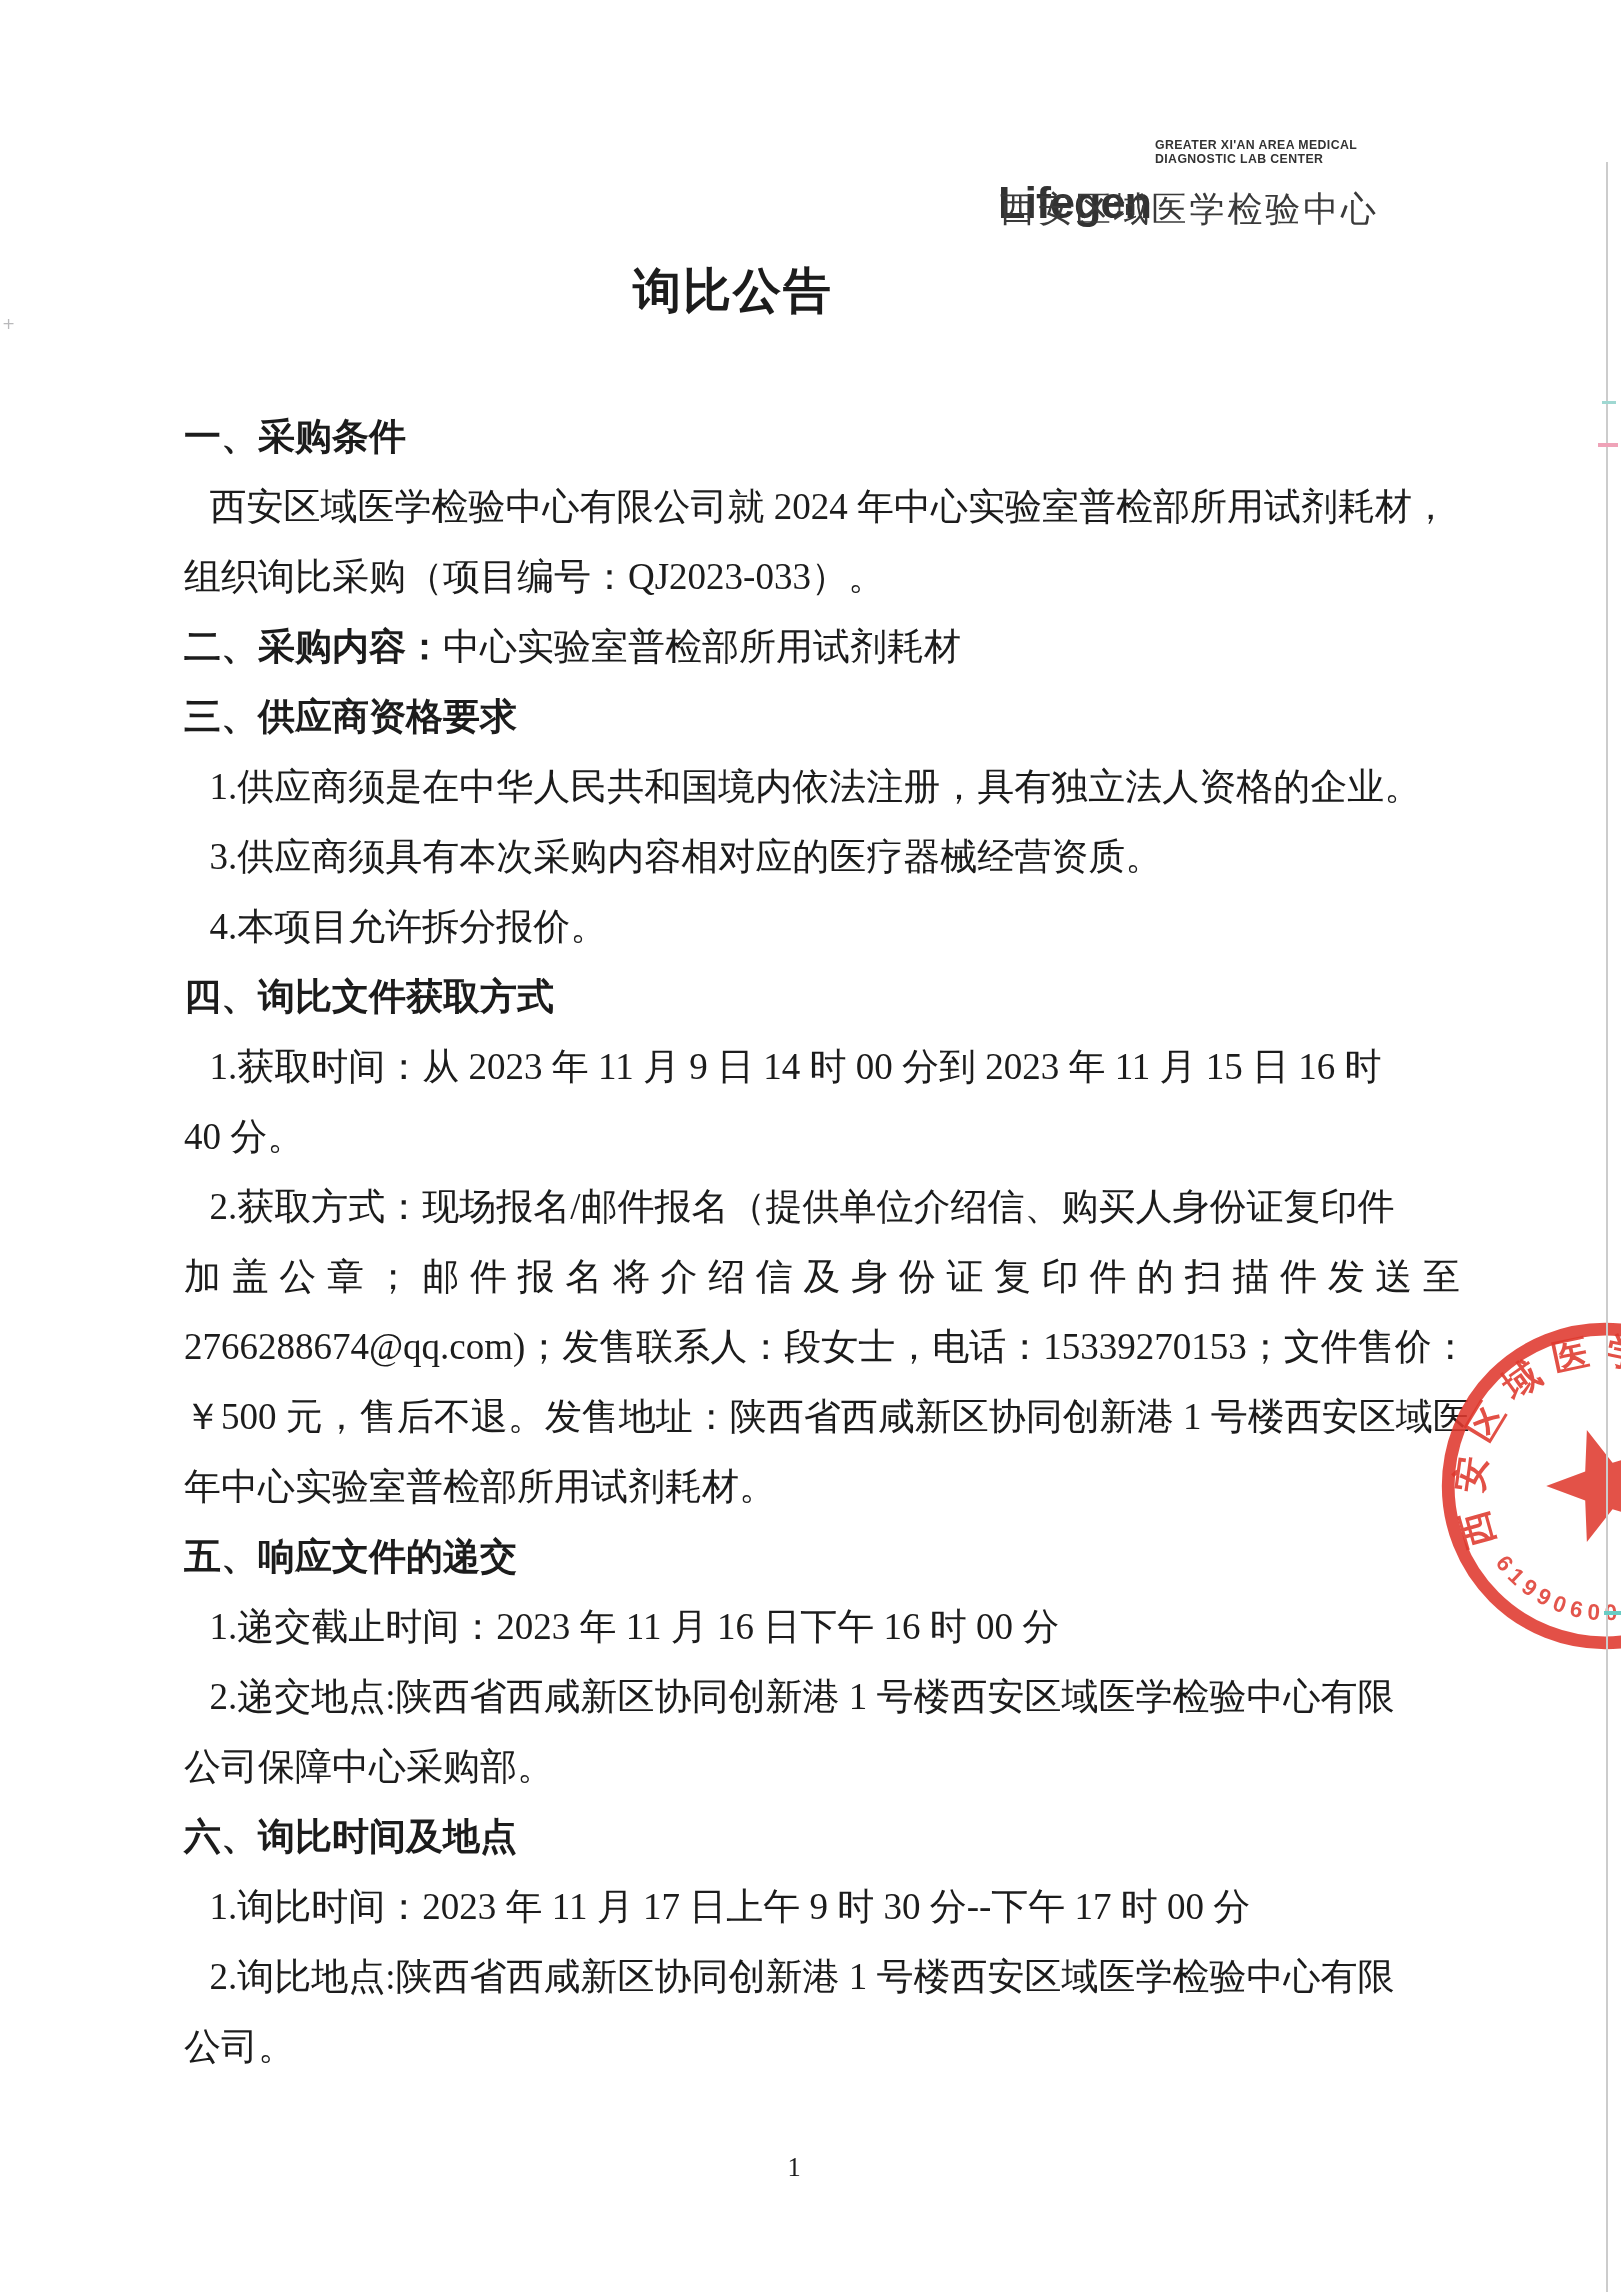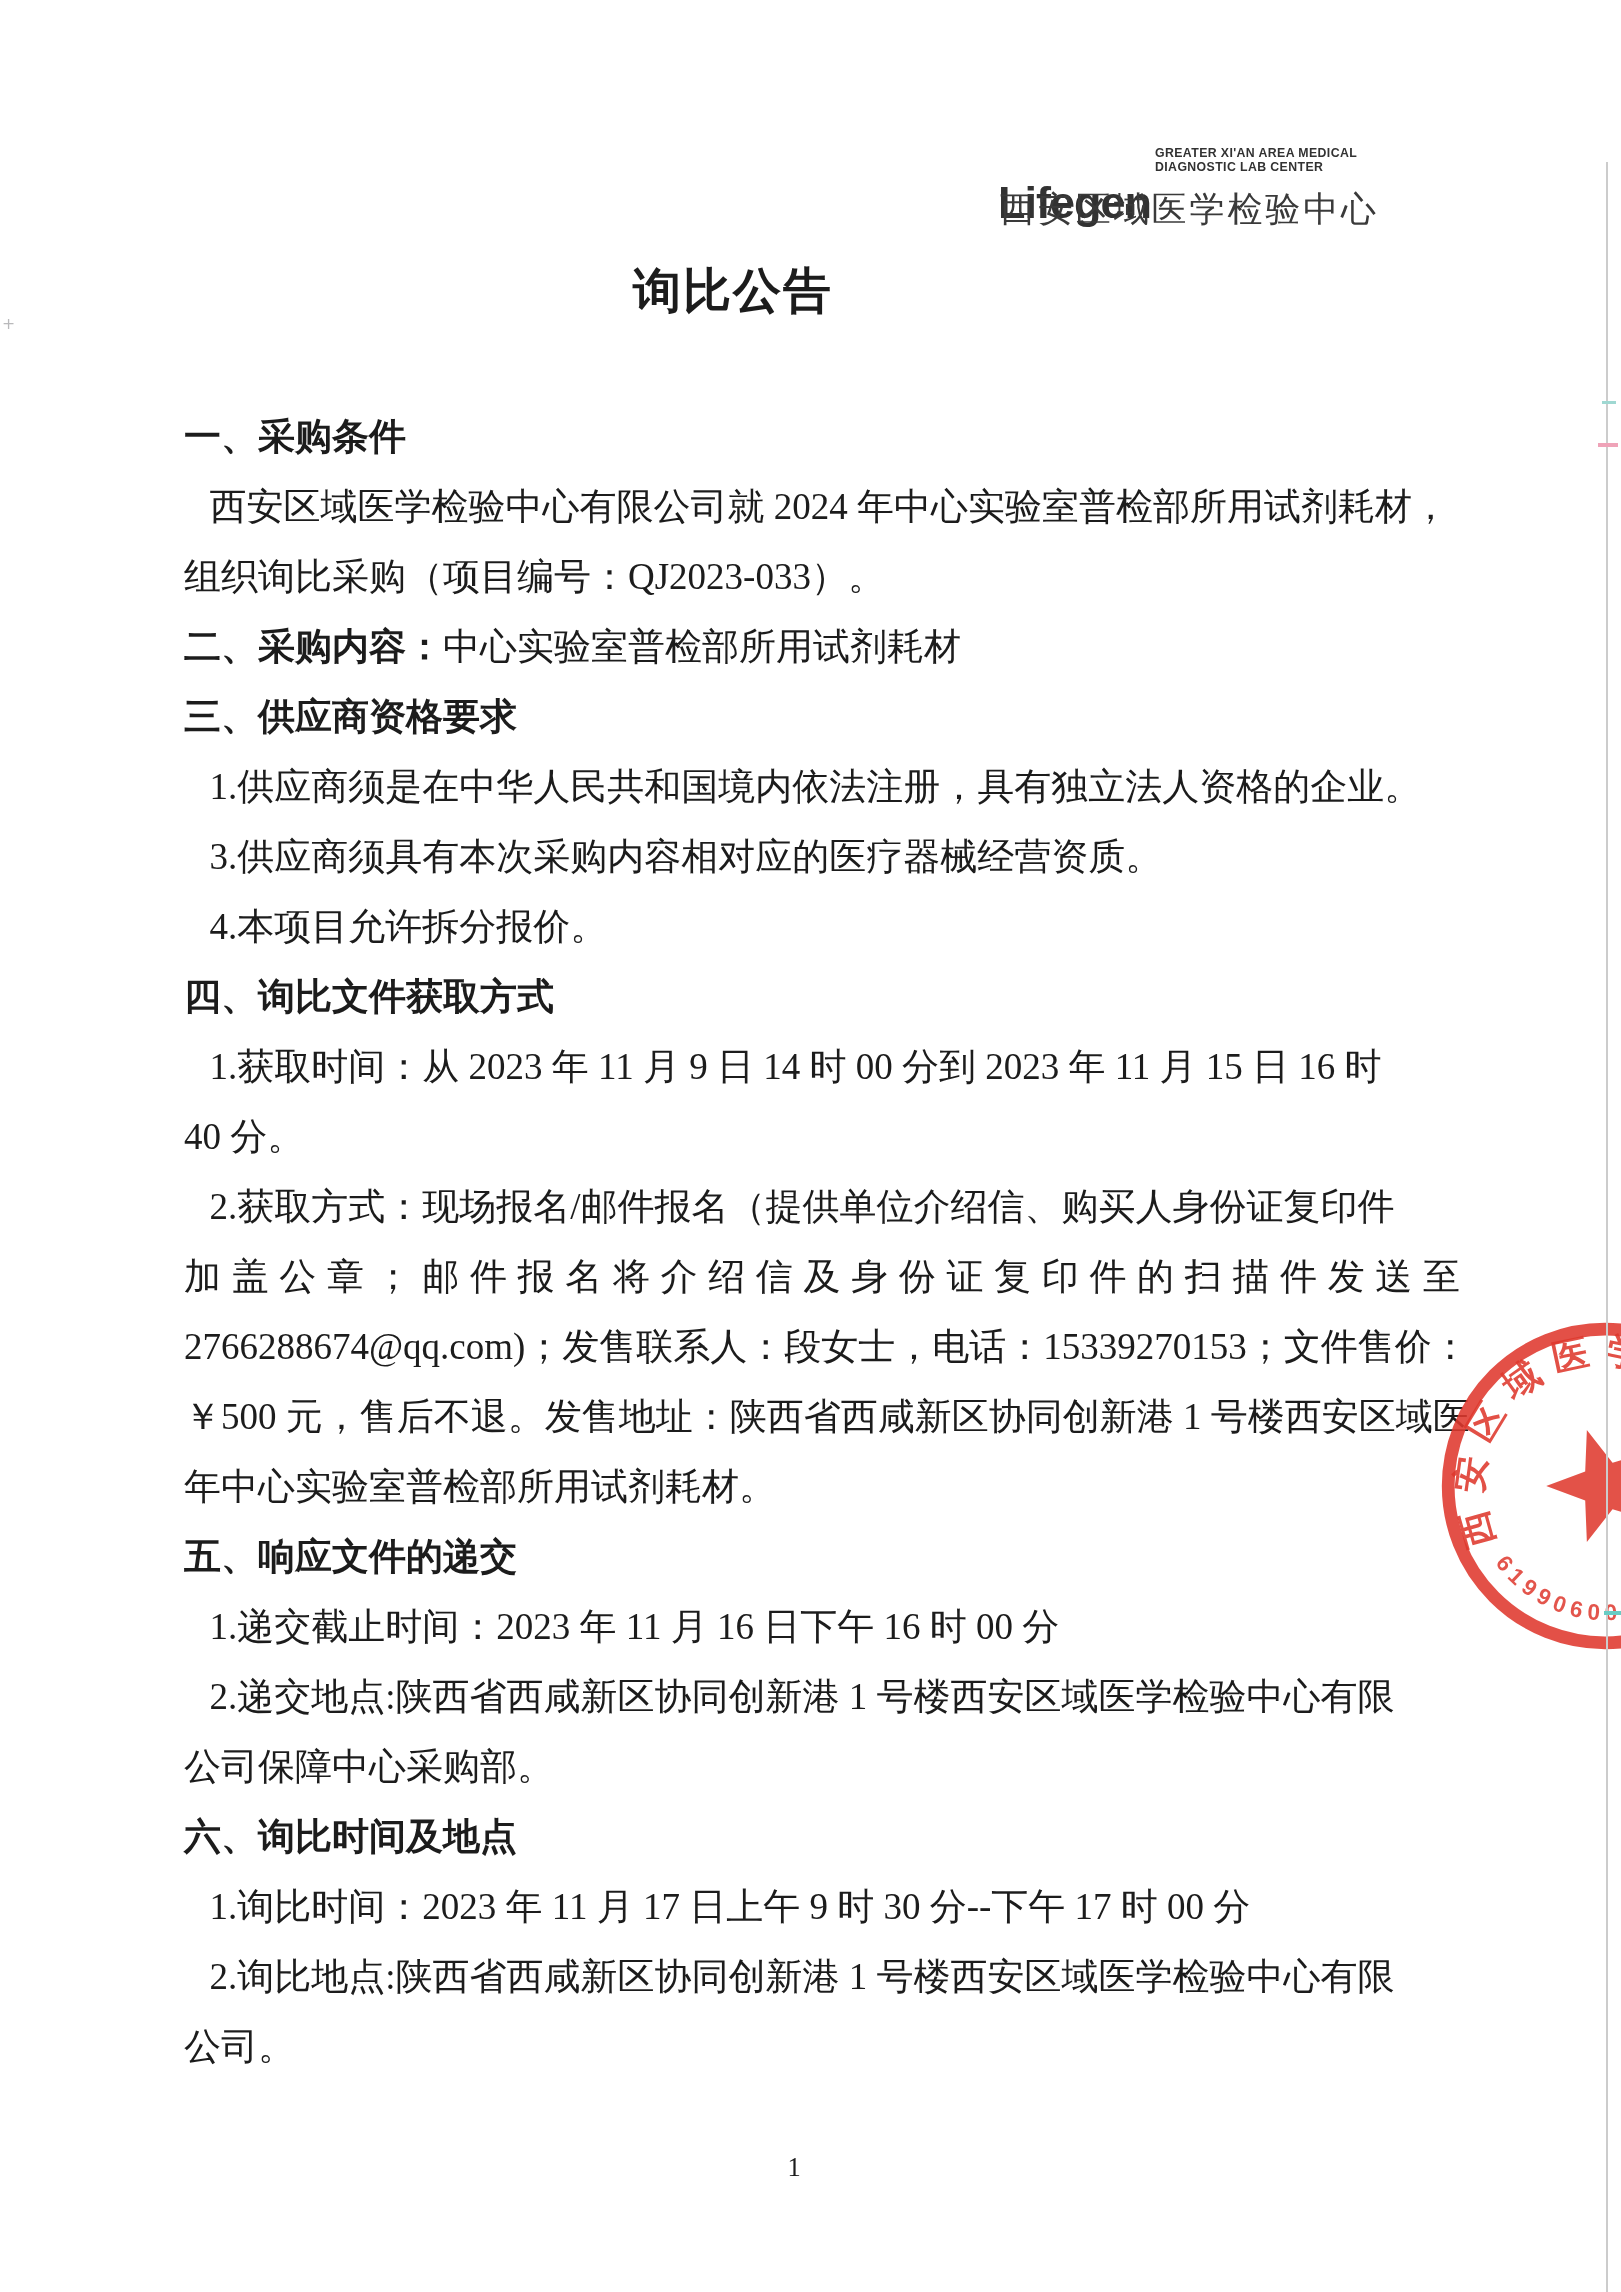"GREATER XI'AN AREA MEDICAL" .logo-caption { top: 9px -> 1px }
